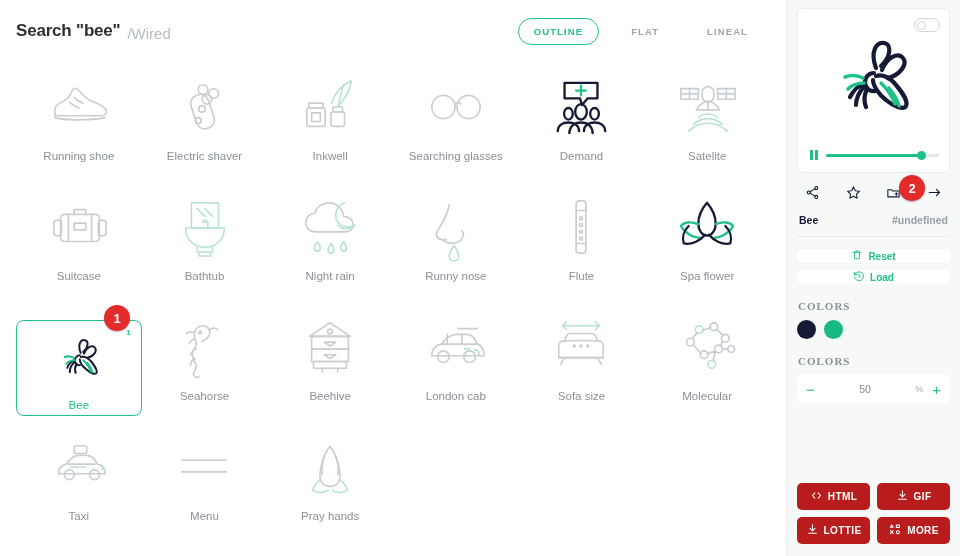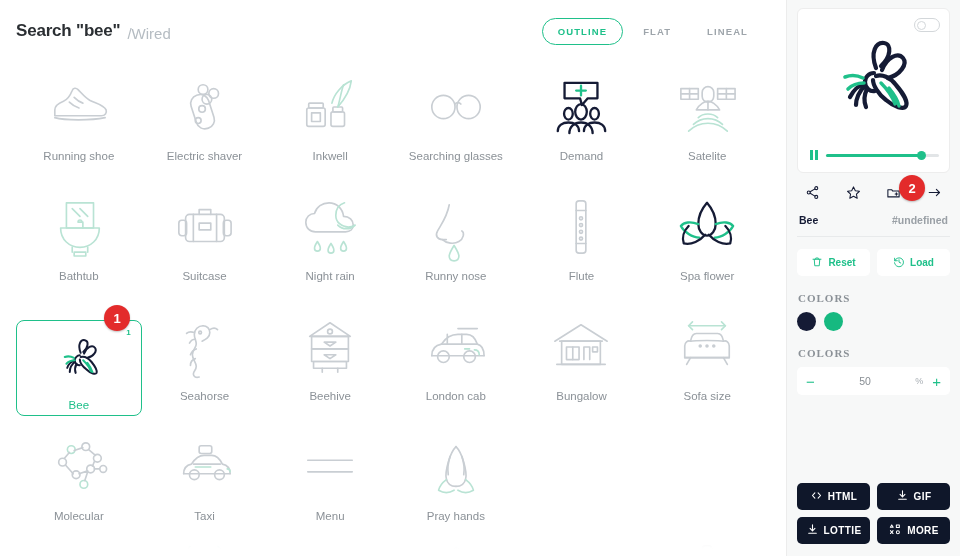"OUTLINE" .style-tabs { gap: 4px -> 16px }
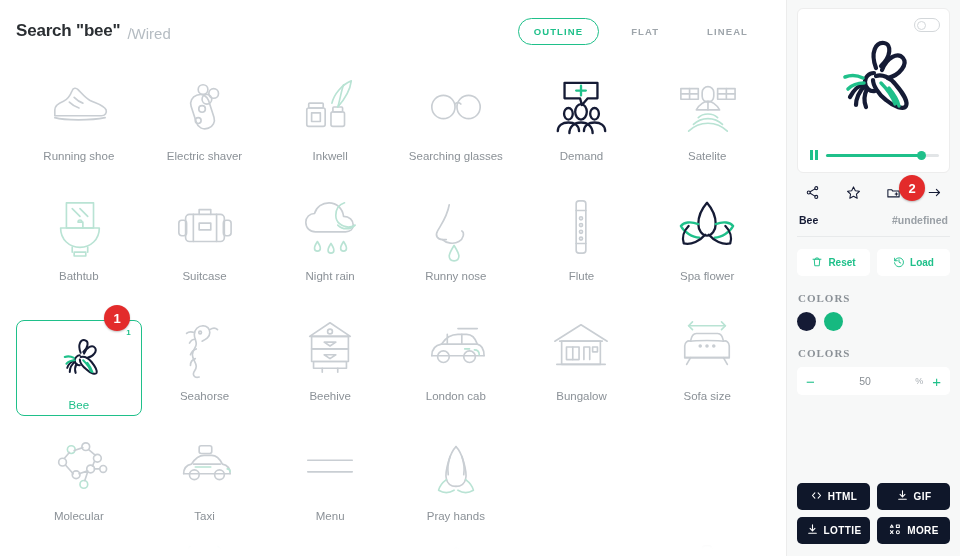"Reset" .btn-row { flex-direction: none -> column }
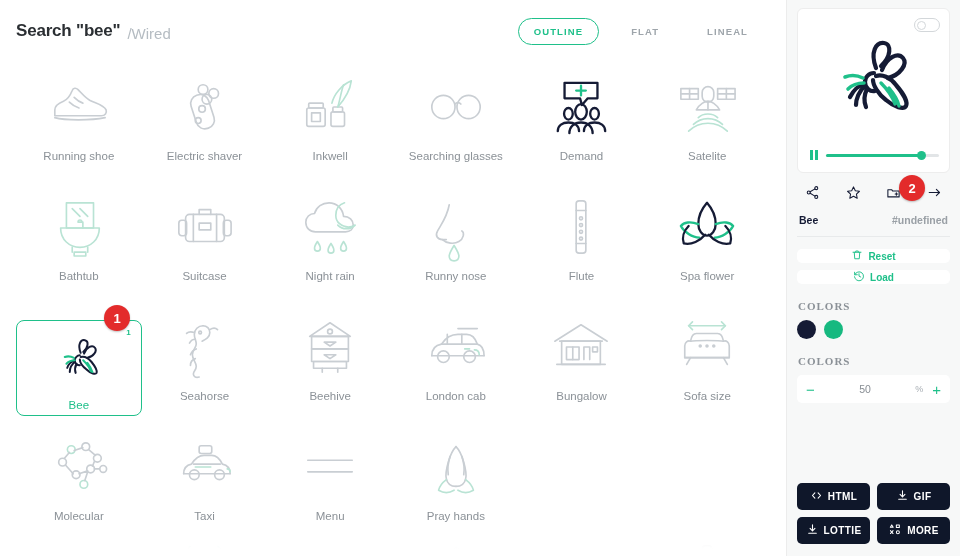"Bathtub" div.cell { order: before "Suitcase" -> after "Suitcase" }
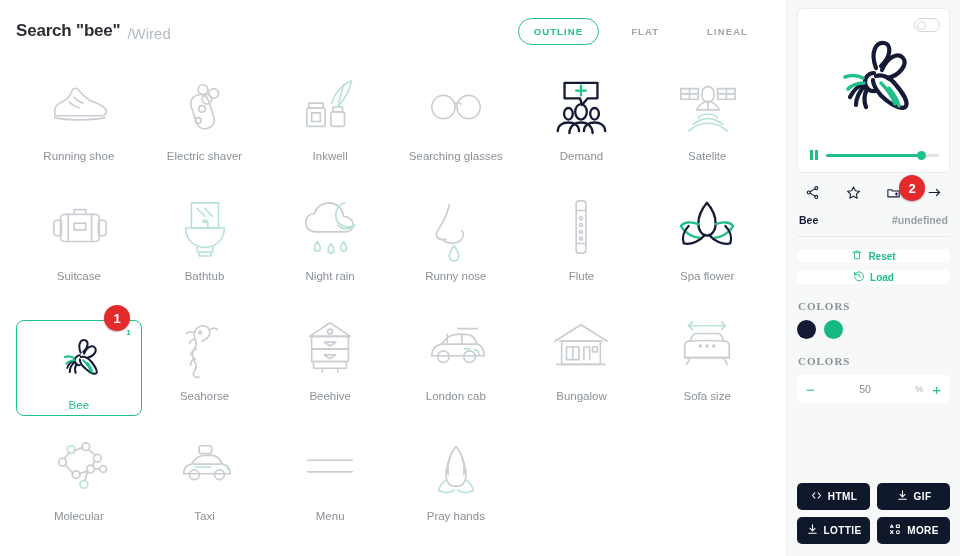"Bungalow" div.cell { html: <div> <div> <svg> <g> <path></path> <path></path> <rect></rect> <rect></rect> <line></line> <path></path> <rect></rect> <line></line> </g> </svg> </div> <div>Bungalow</div> </div> -> none }
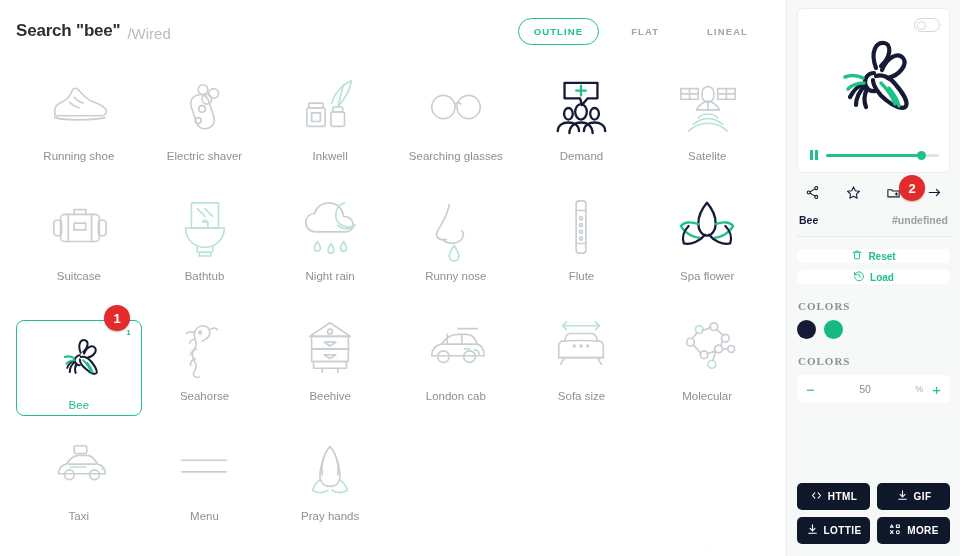"HTML" .ex-btn { background: #0f172a -> #b91c1c }
